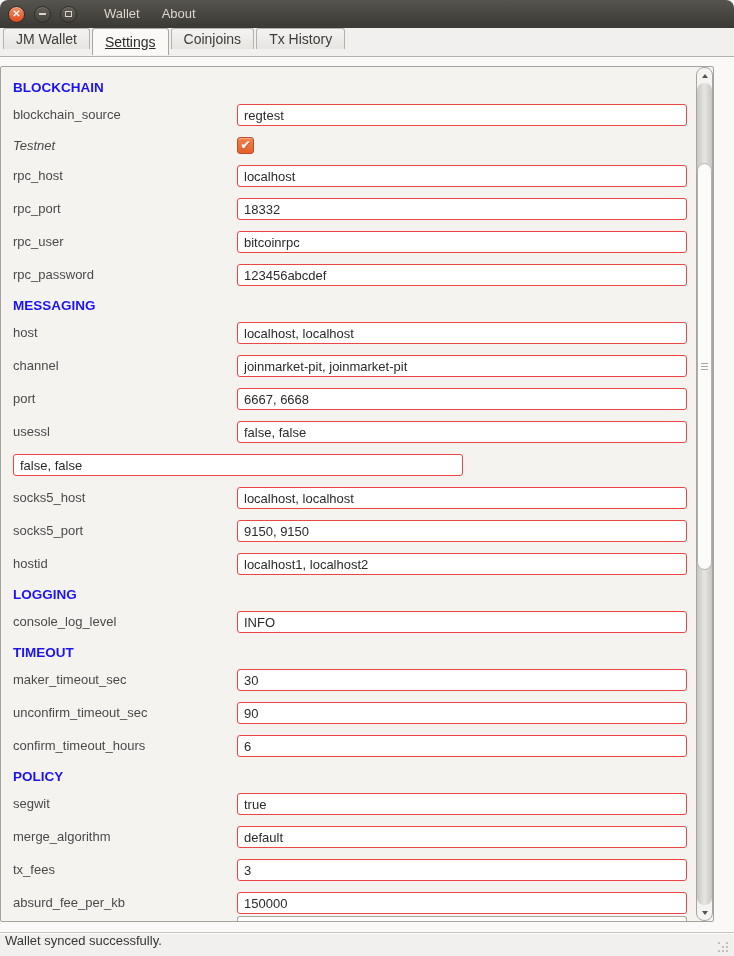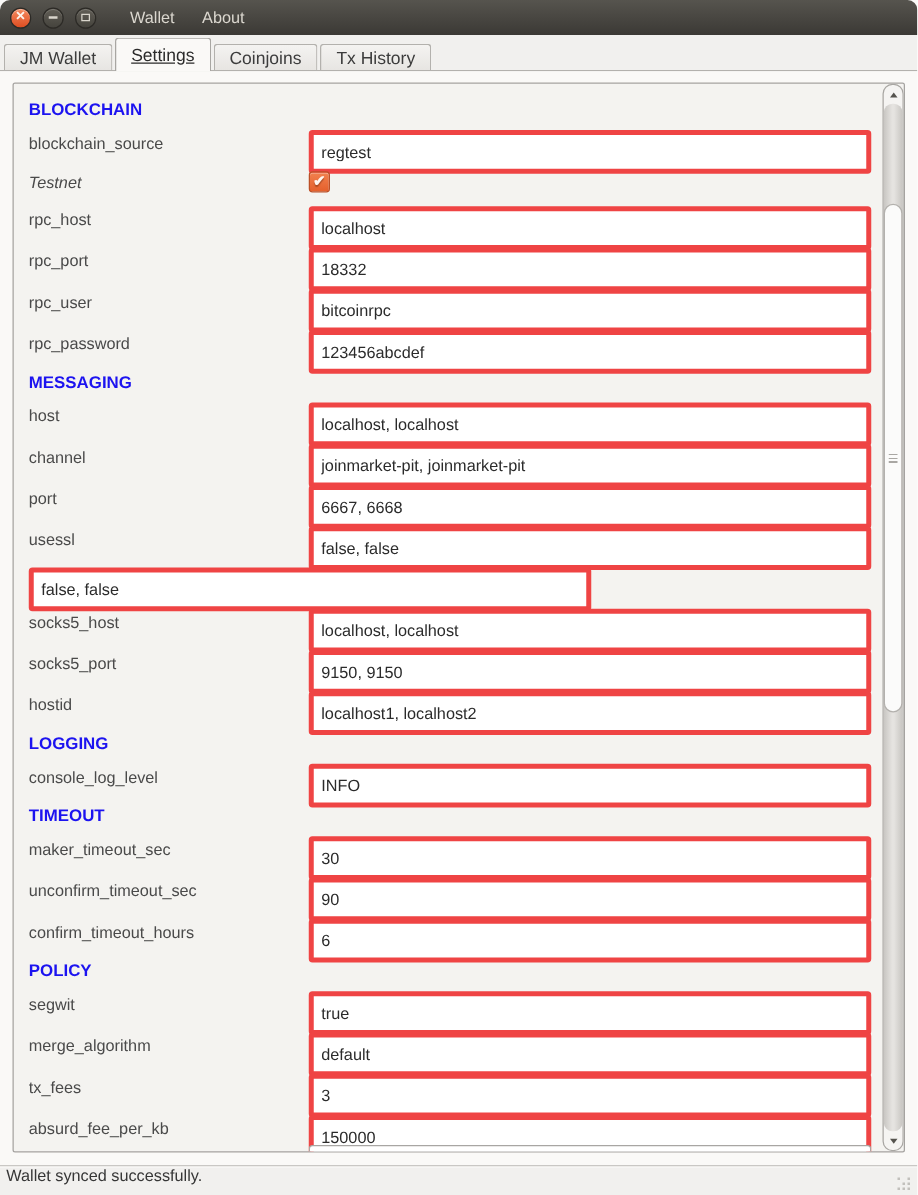"JM Wallet" .tabbar { align-items: flex-end -> flex-start }
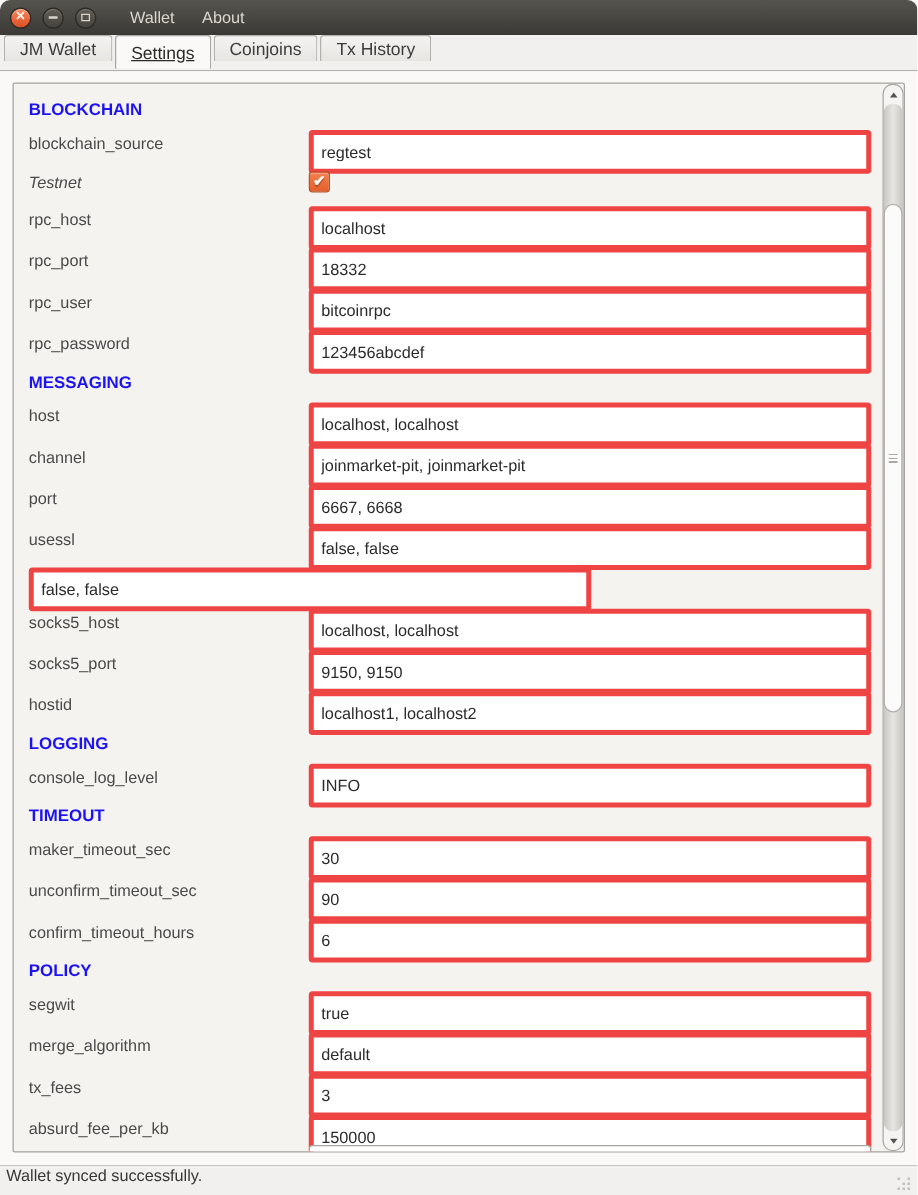"BLOCKCHAIN" .pane { padding: 9px 10px 10px 10px -> 9px 10px 10px 0 }
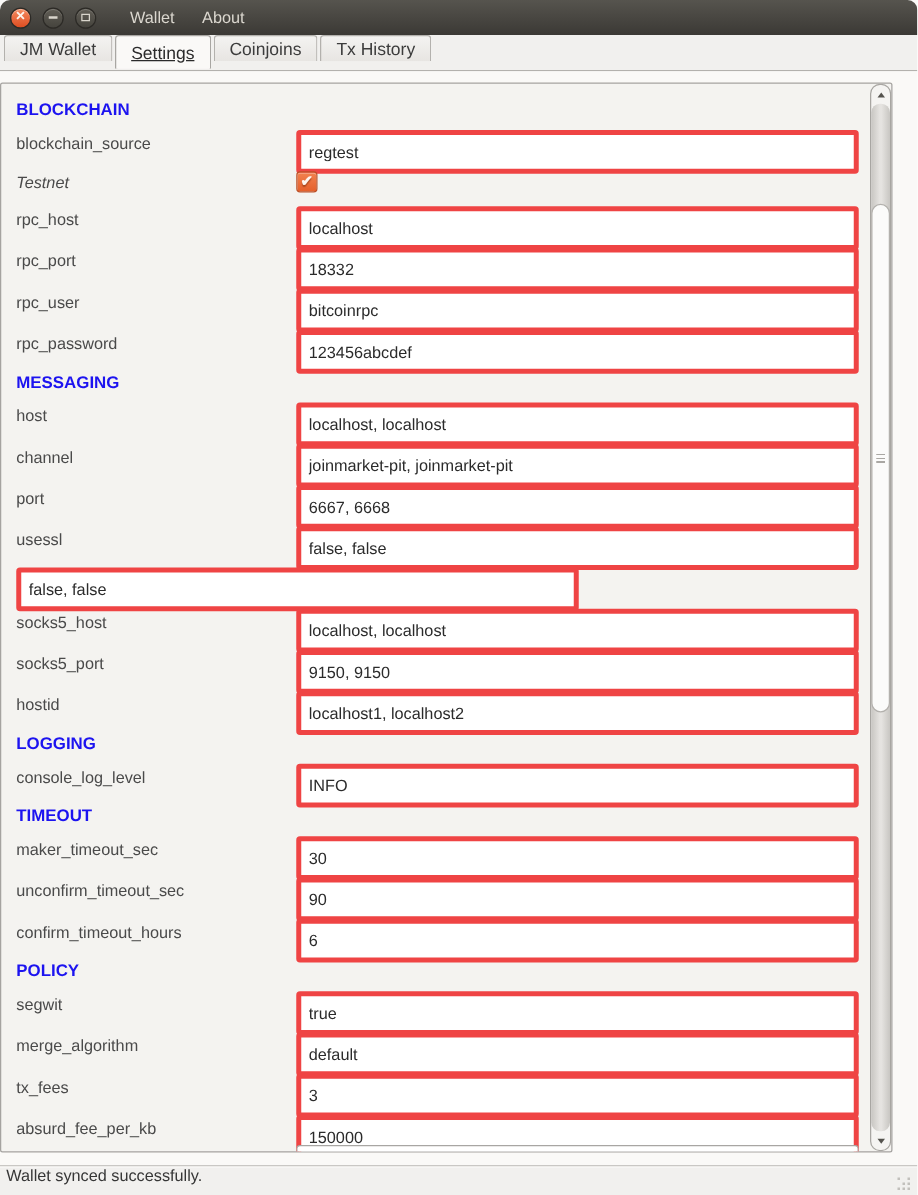"regtest" .tinput { border: 4px solid #ef4444 -> 1px solid #ef4444; height: 35px -> 22px }
